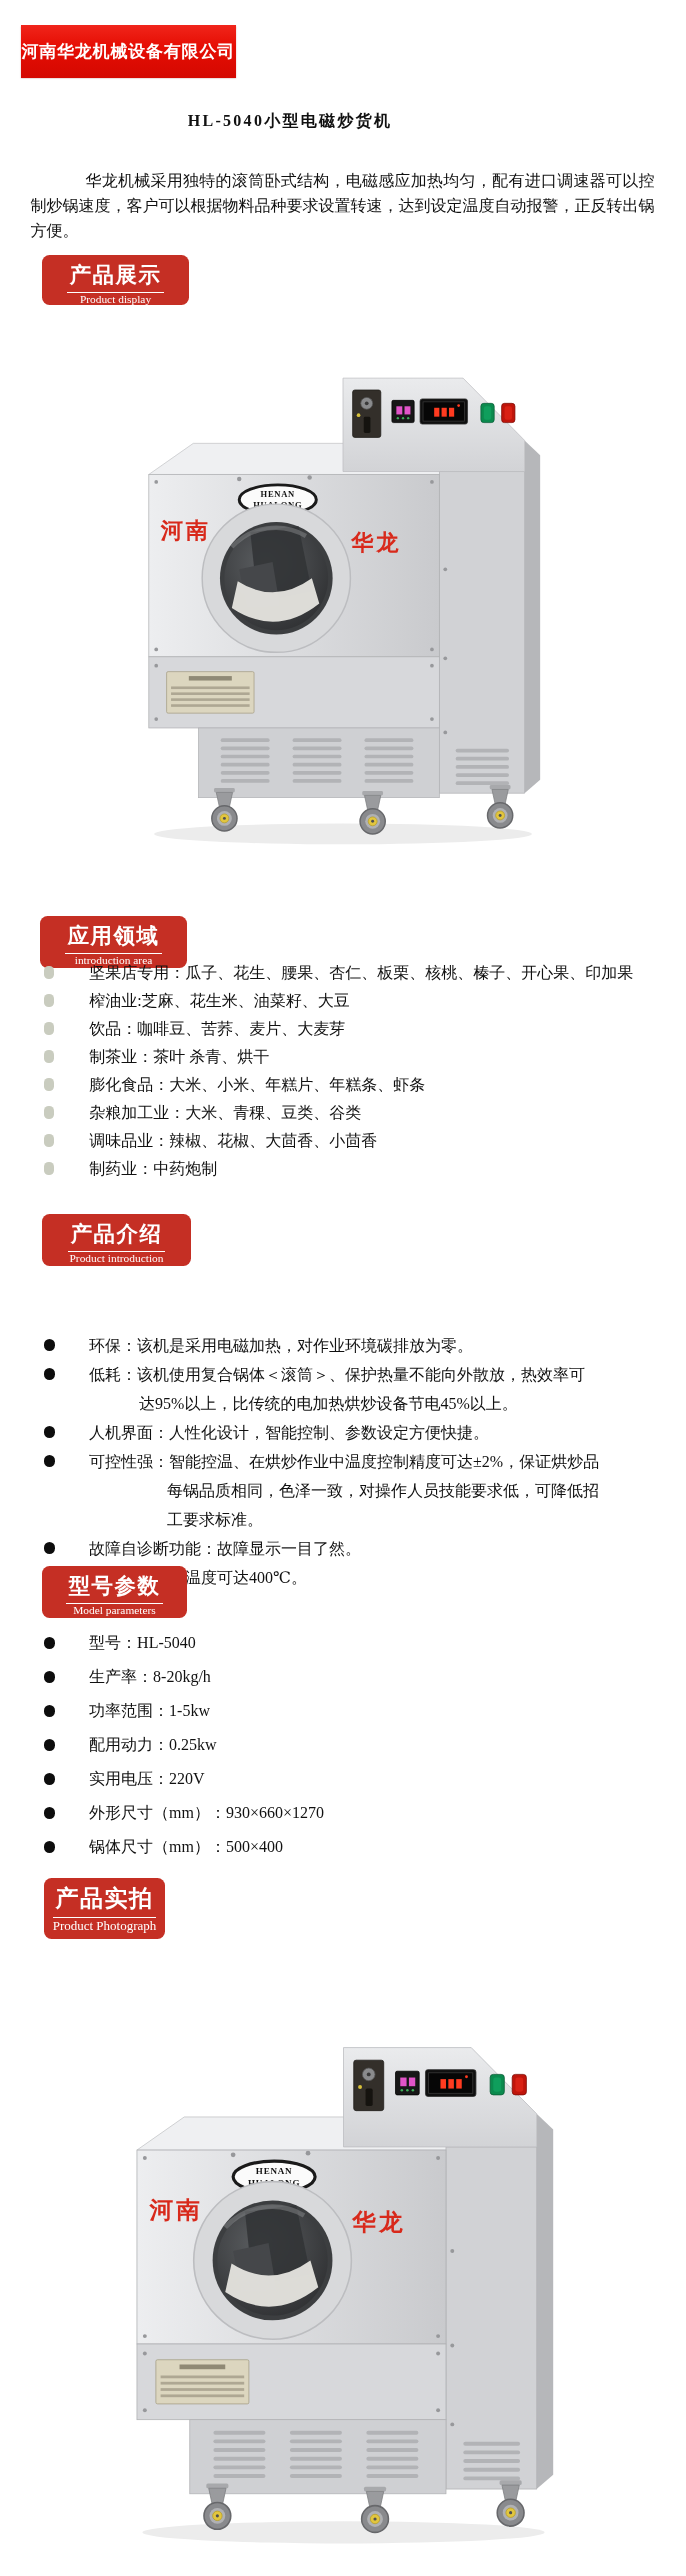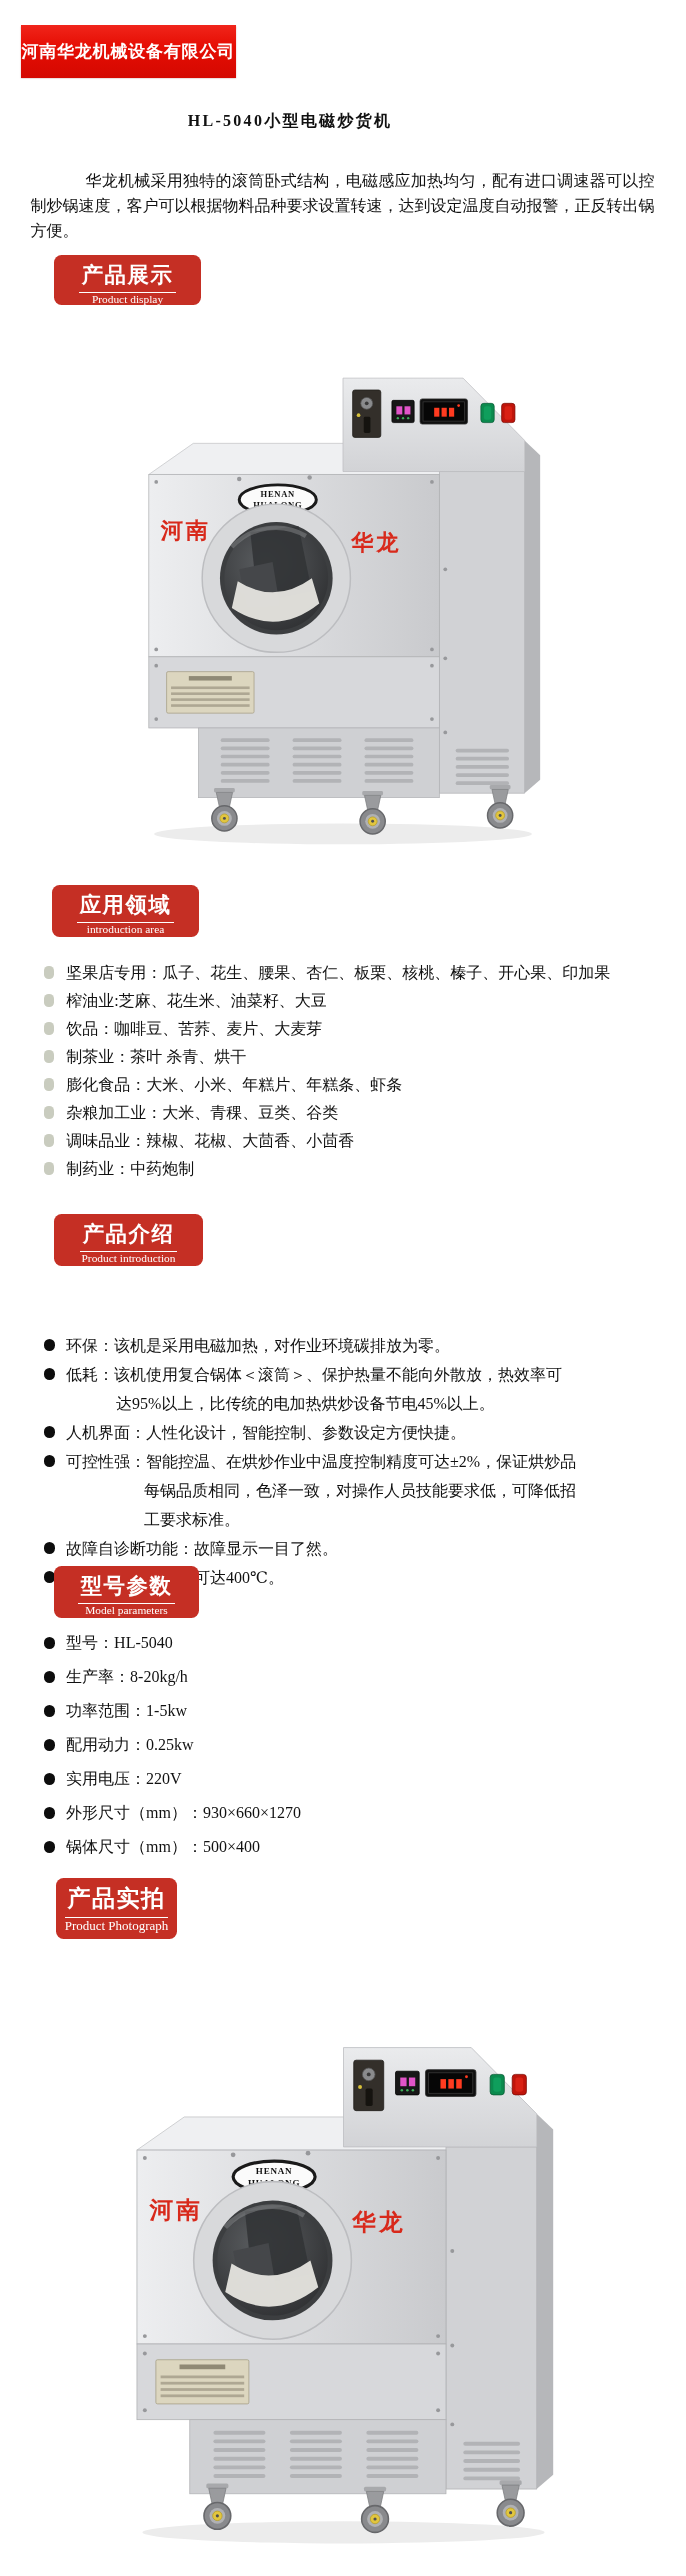"产品展示" .badge { margin-left: 12px -> none }
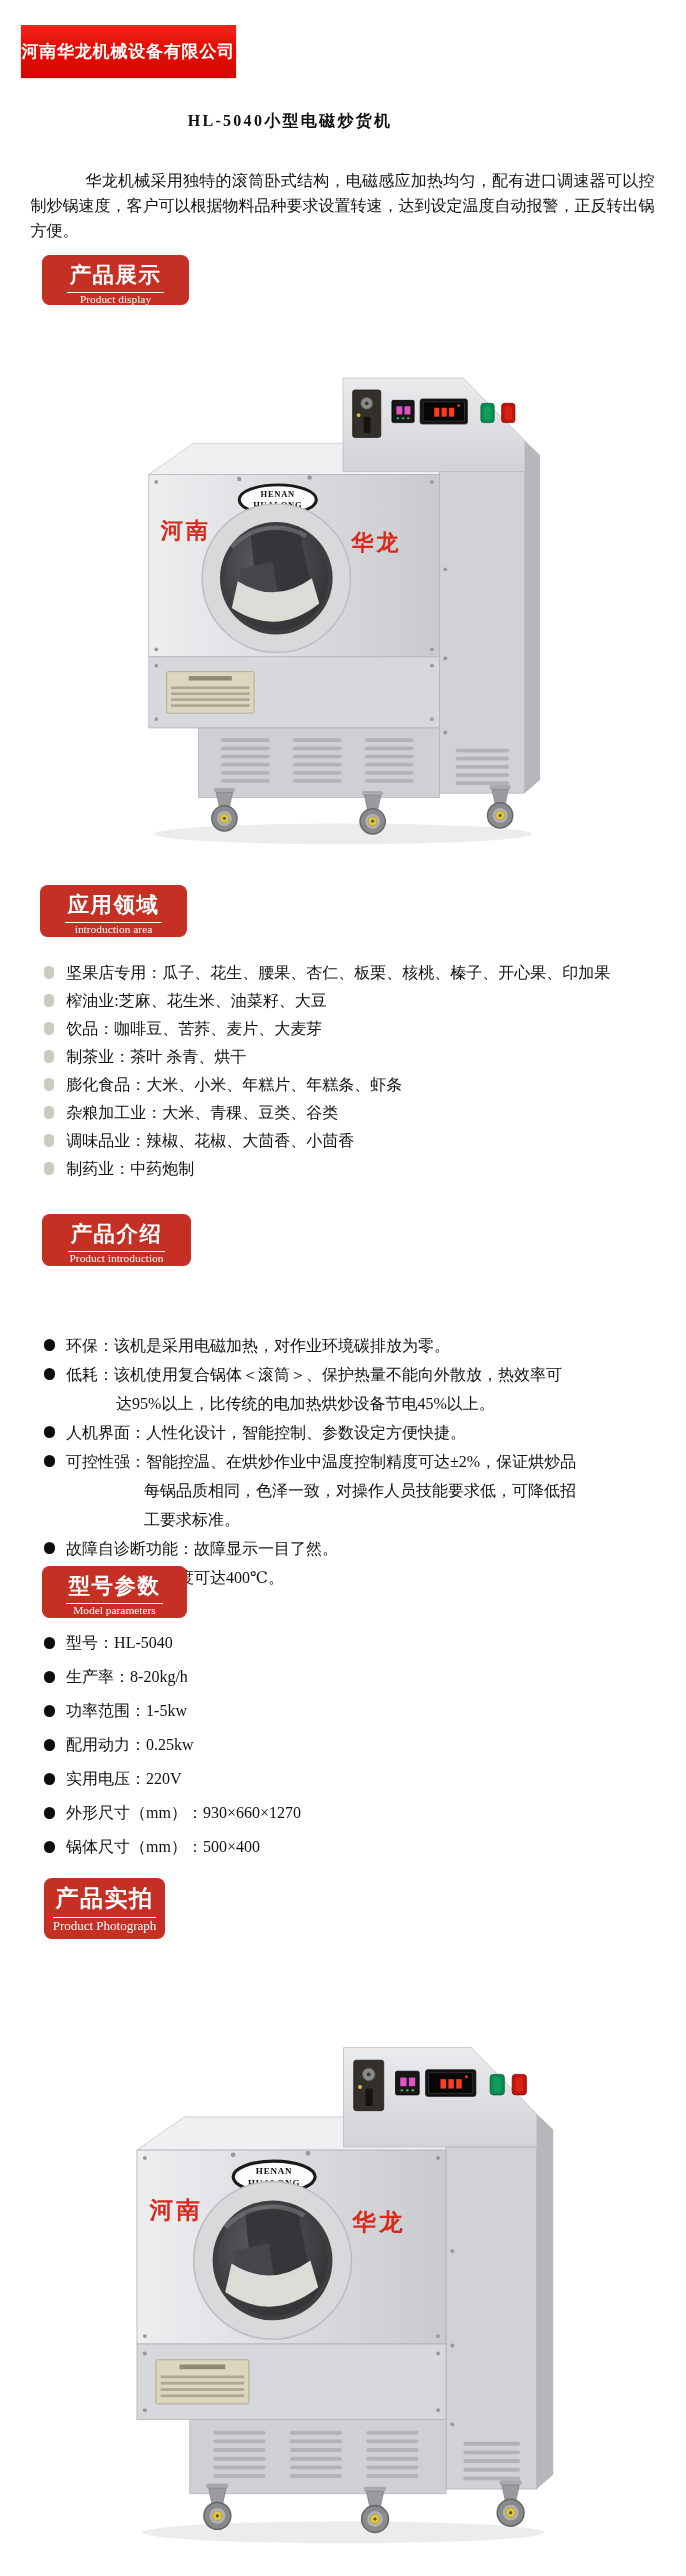"应用领域" div.badge { top: 885px -> 916px }
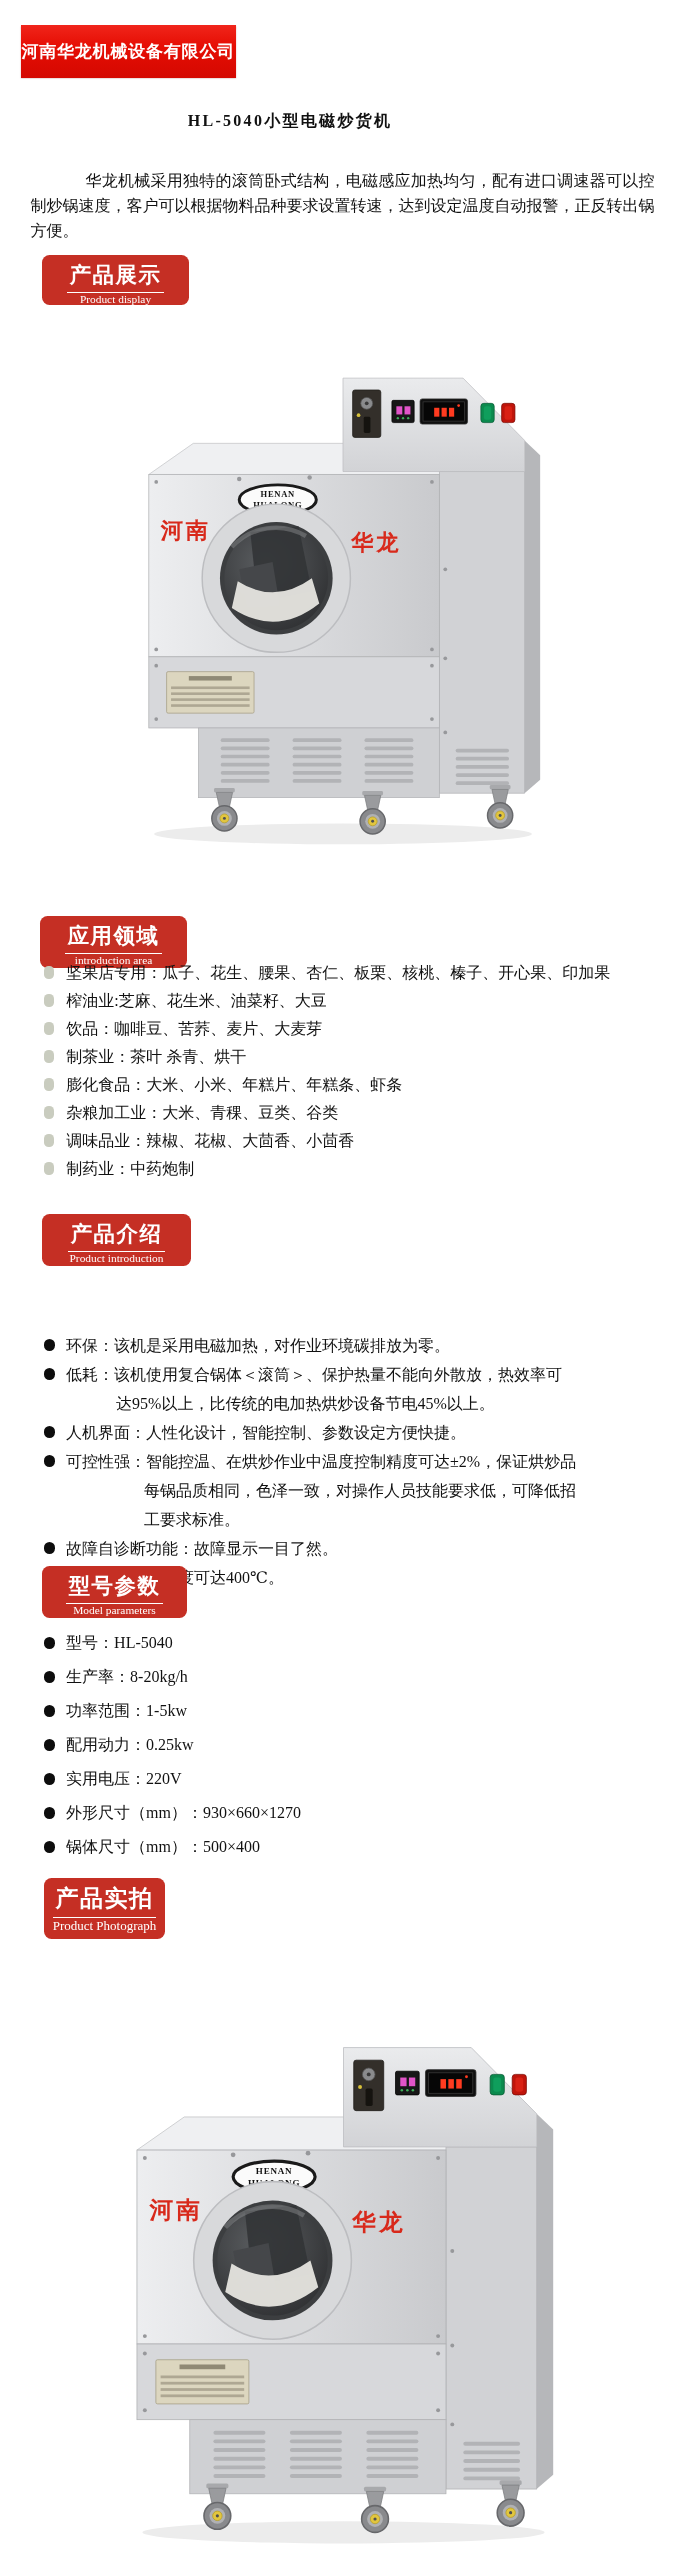"坚果店专用：瓜子、花生、腰果、杏仁、板栗、核桃、榛子、开心果、印加果" .row { gap: none -> 23px }
